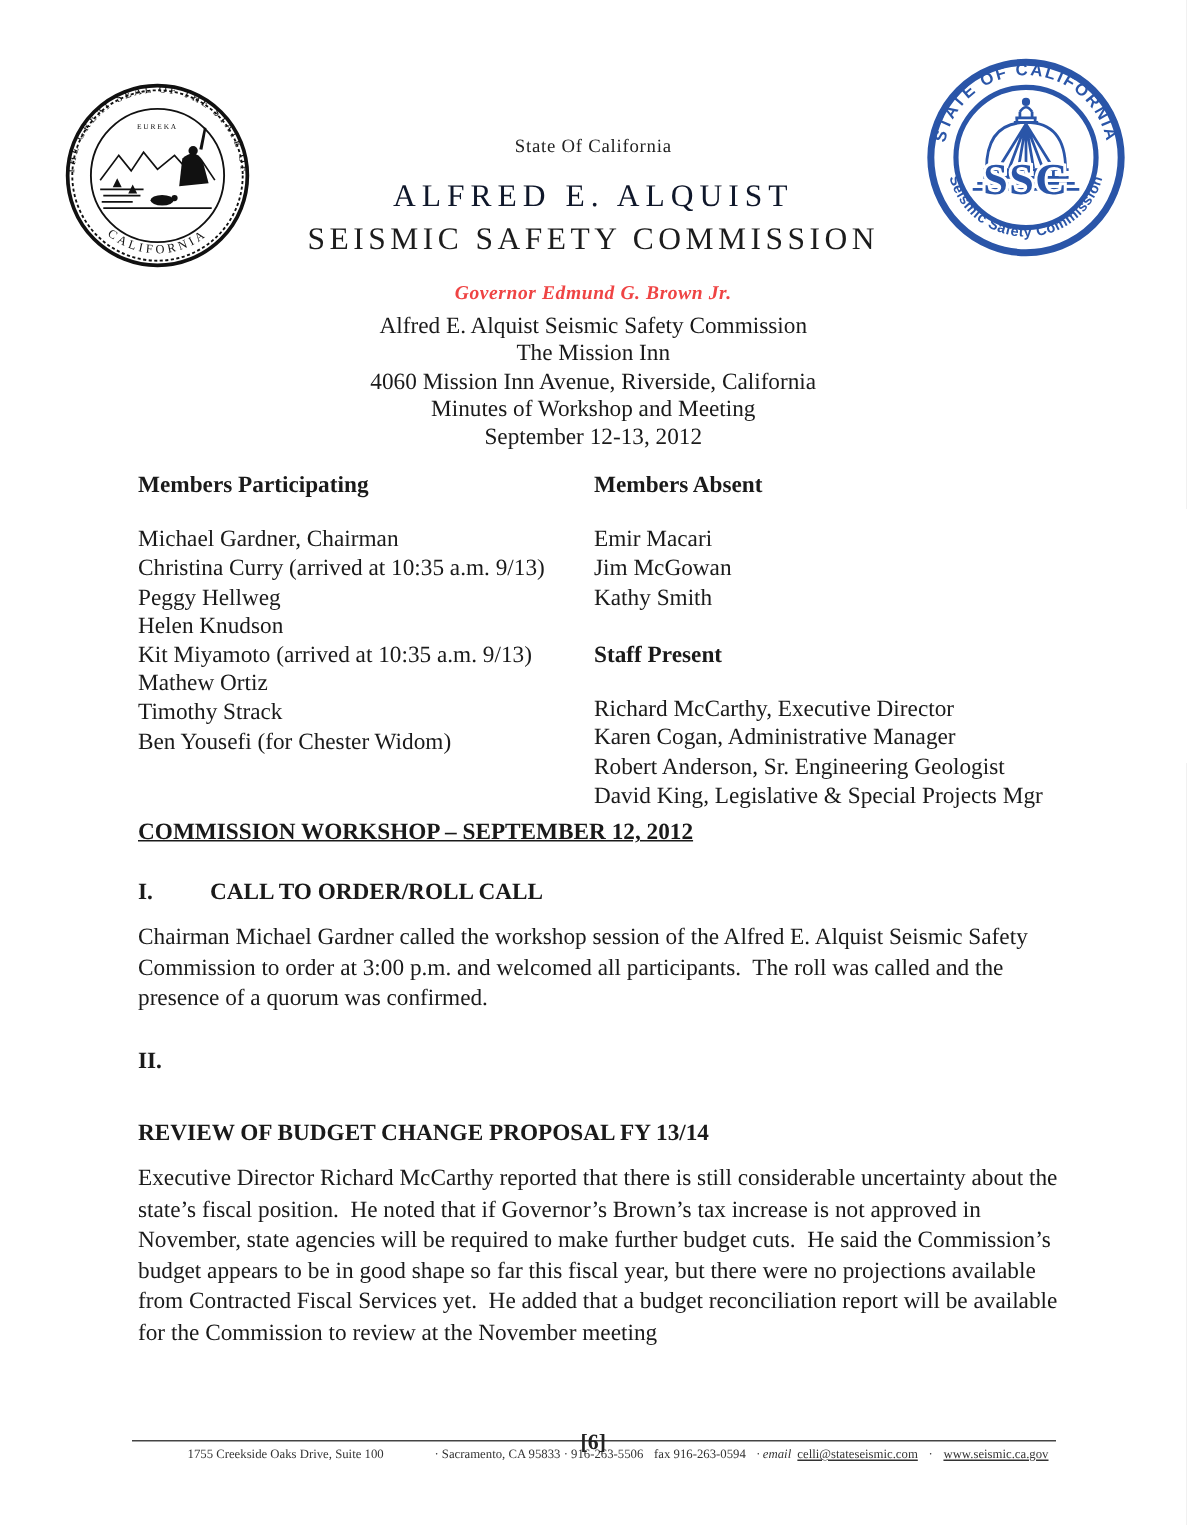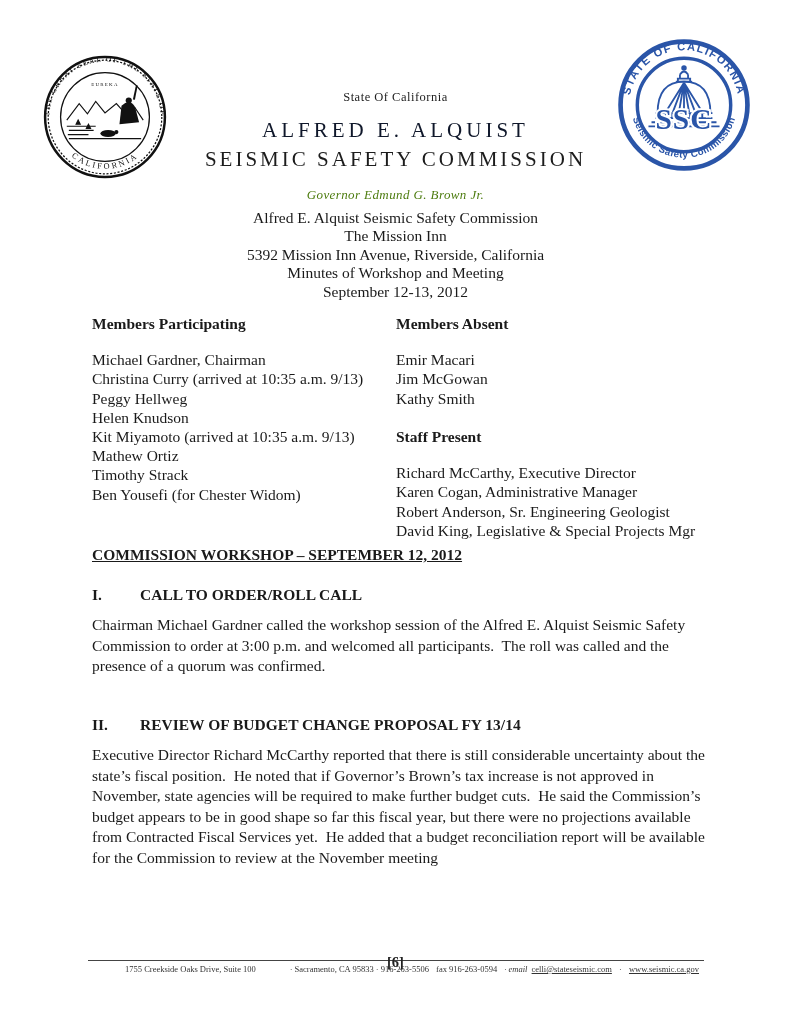"Governor Edmund G. Brown Jr." .hdr .gov { color: #4d7c0f -> #ef4444; font-weight: normal -> bold }
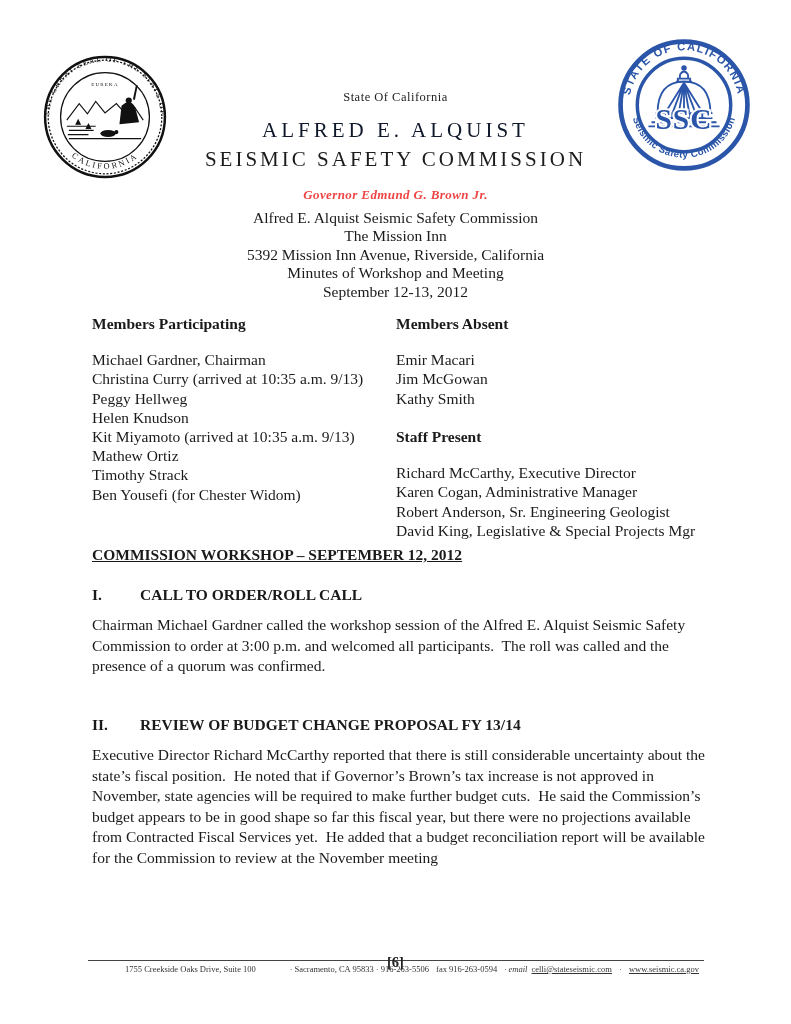"5392 Mission Inn Avenue, Riverside," div { text: 5392 -> 4060 }
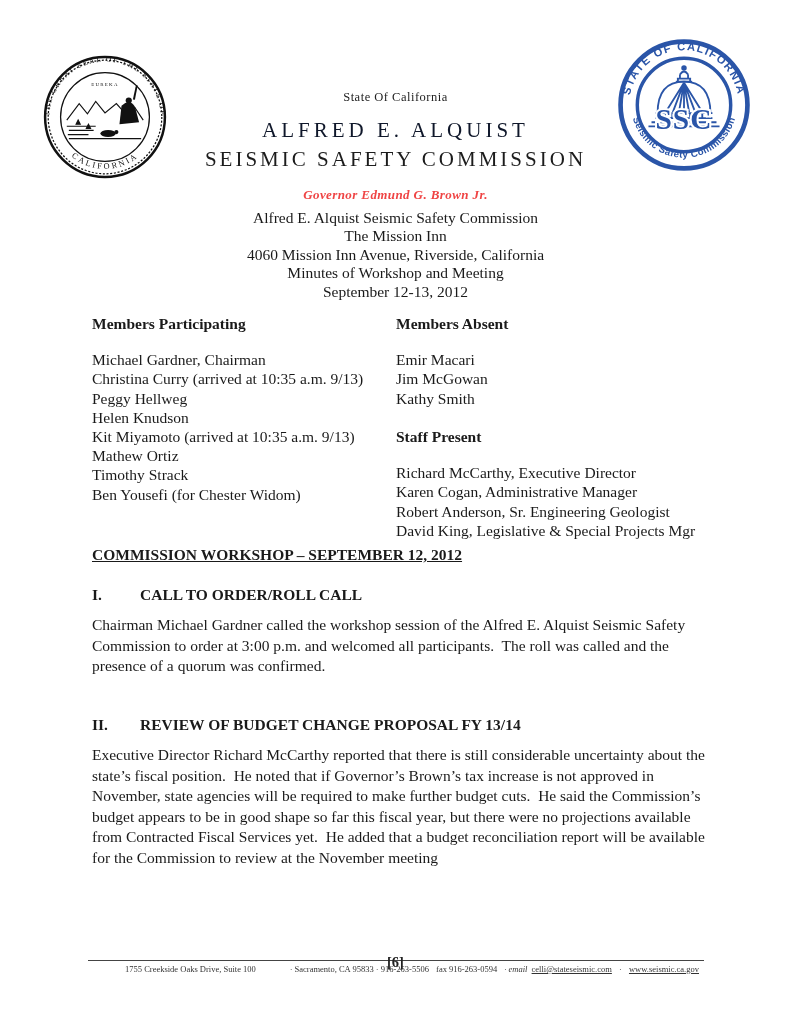"II." .sec-title.mt { flex-direction: none -> column; margin-top: 38px -> 21px }
